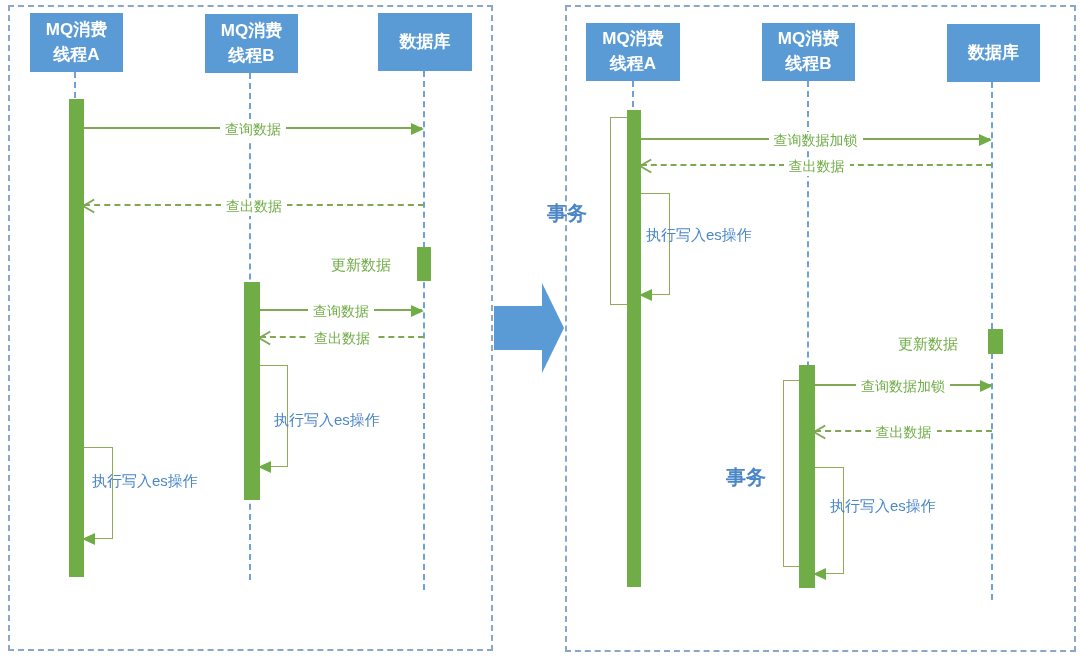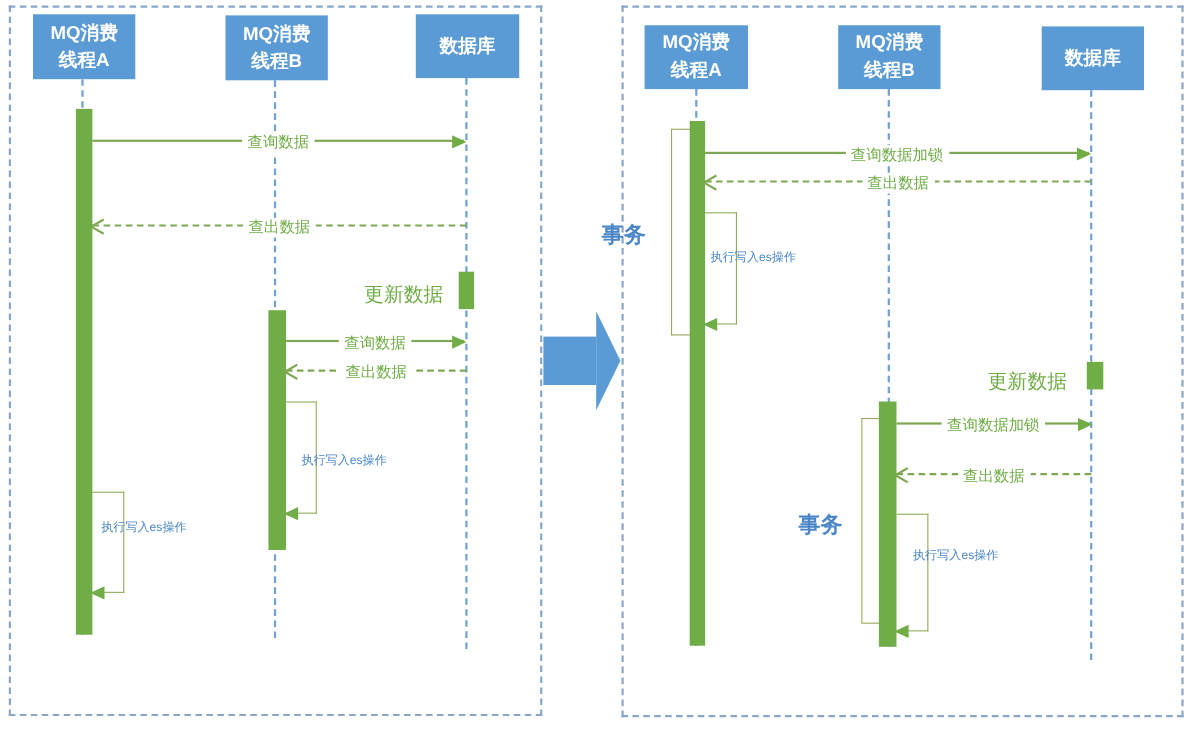"执行写入es操作" .loop-label { font-size: 11px -> 15px }
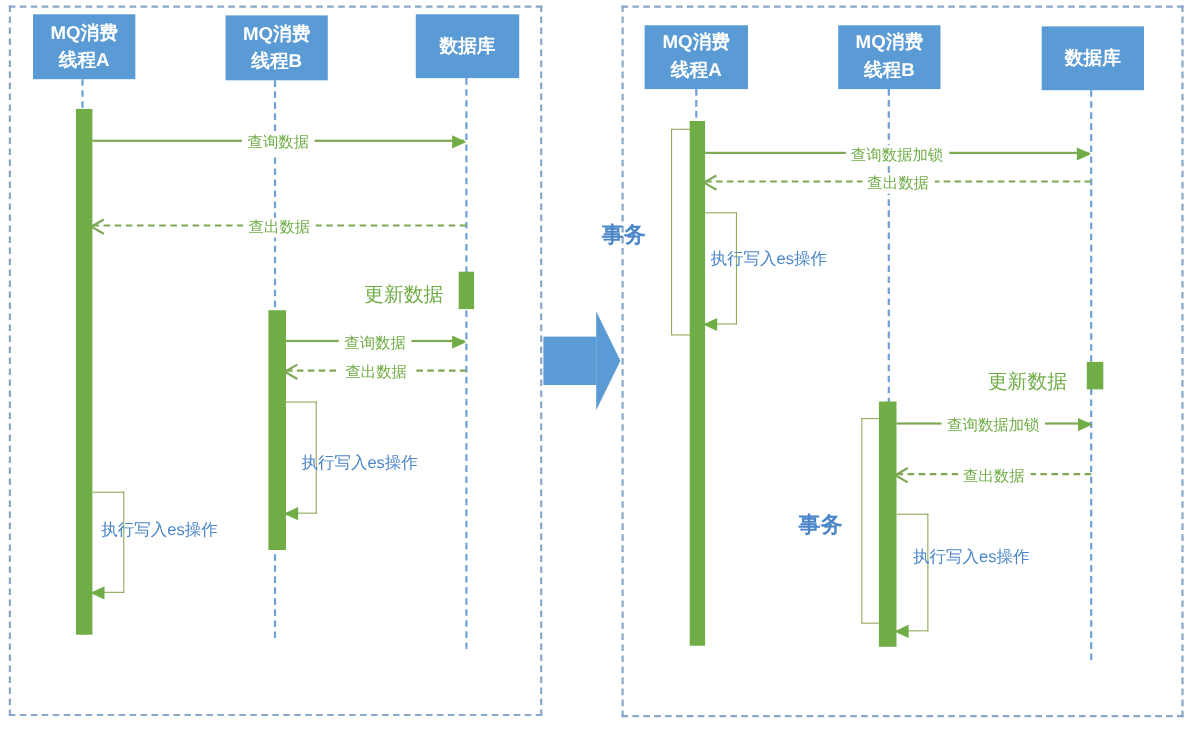"更新数据" .note-green { font-size: 18px -> 15px }
